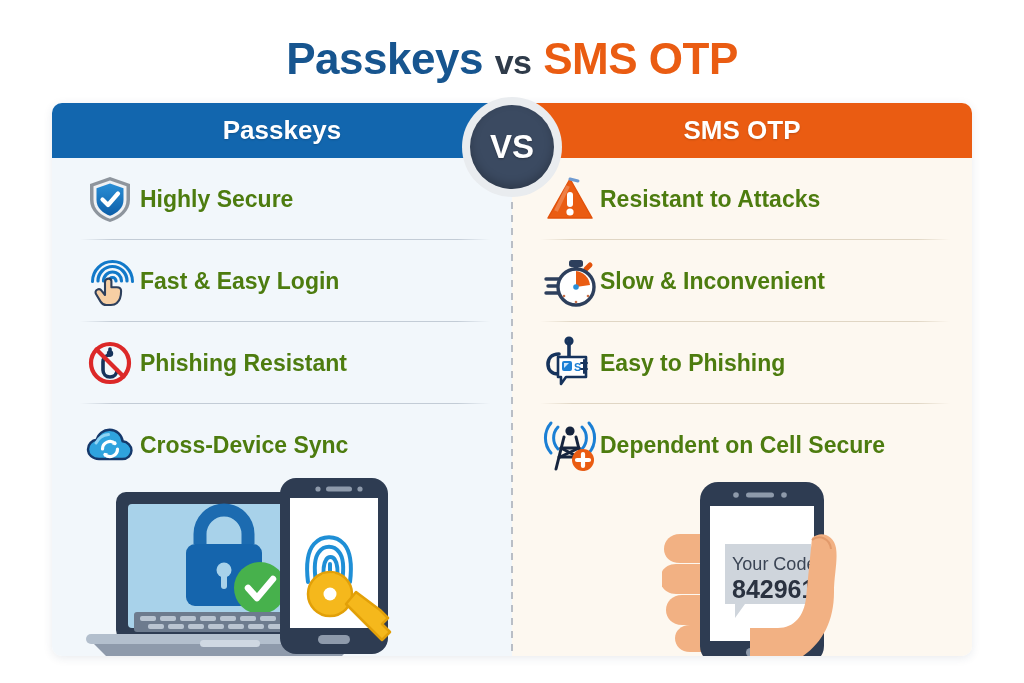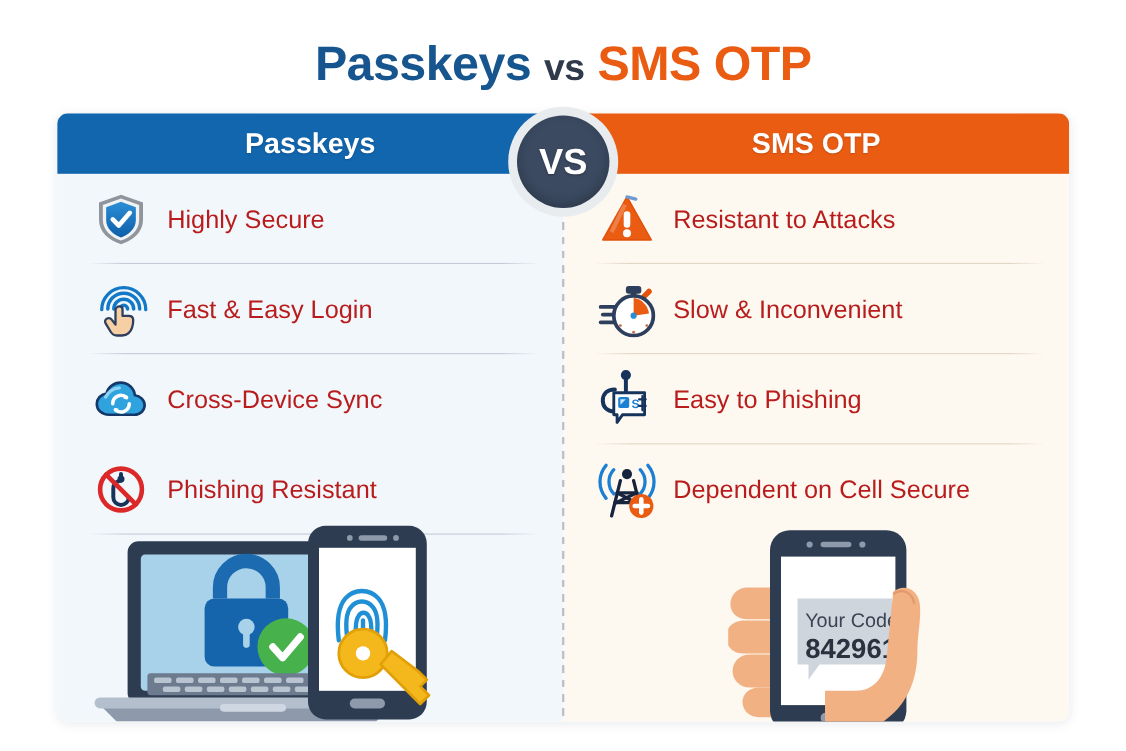"Highly Secure" .f-label { color: #b91c1c -> #4d7c0f; font-weight: normal -> bold; margin-left: 14px -> 2px }
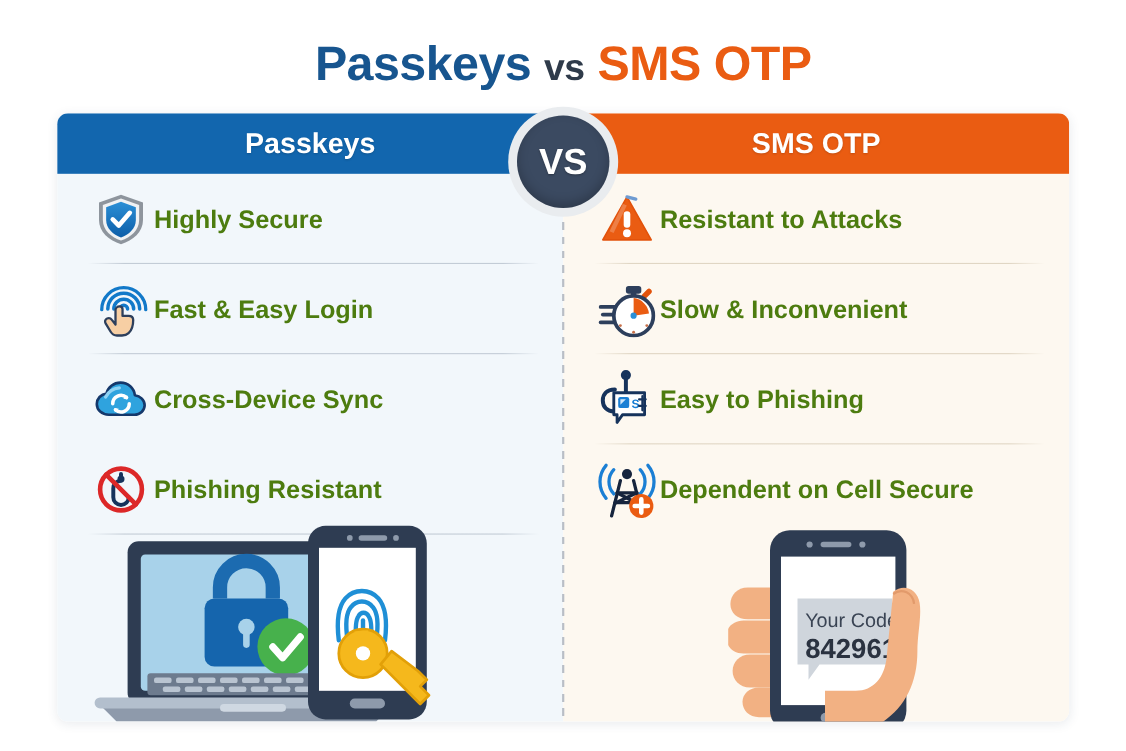"Cross-Device Sync" div.feature { order: before "Phishing Resistant" -> after "Phishing Resistant" }
